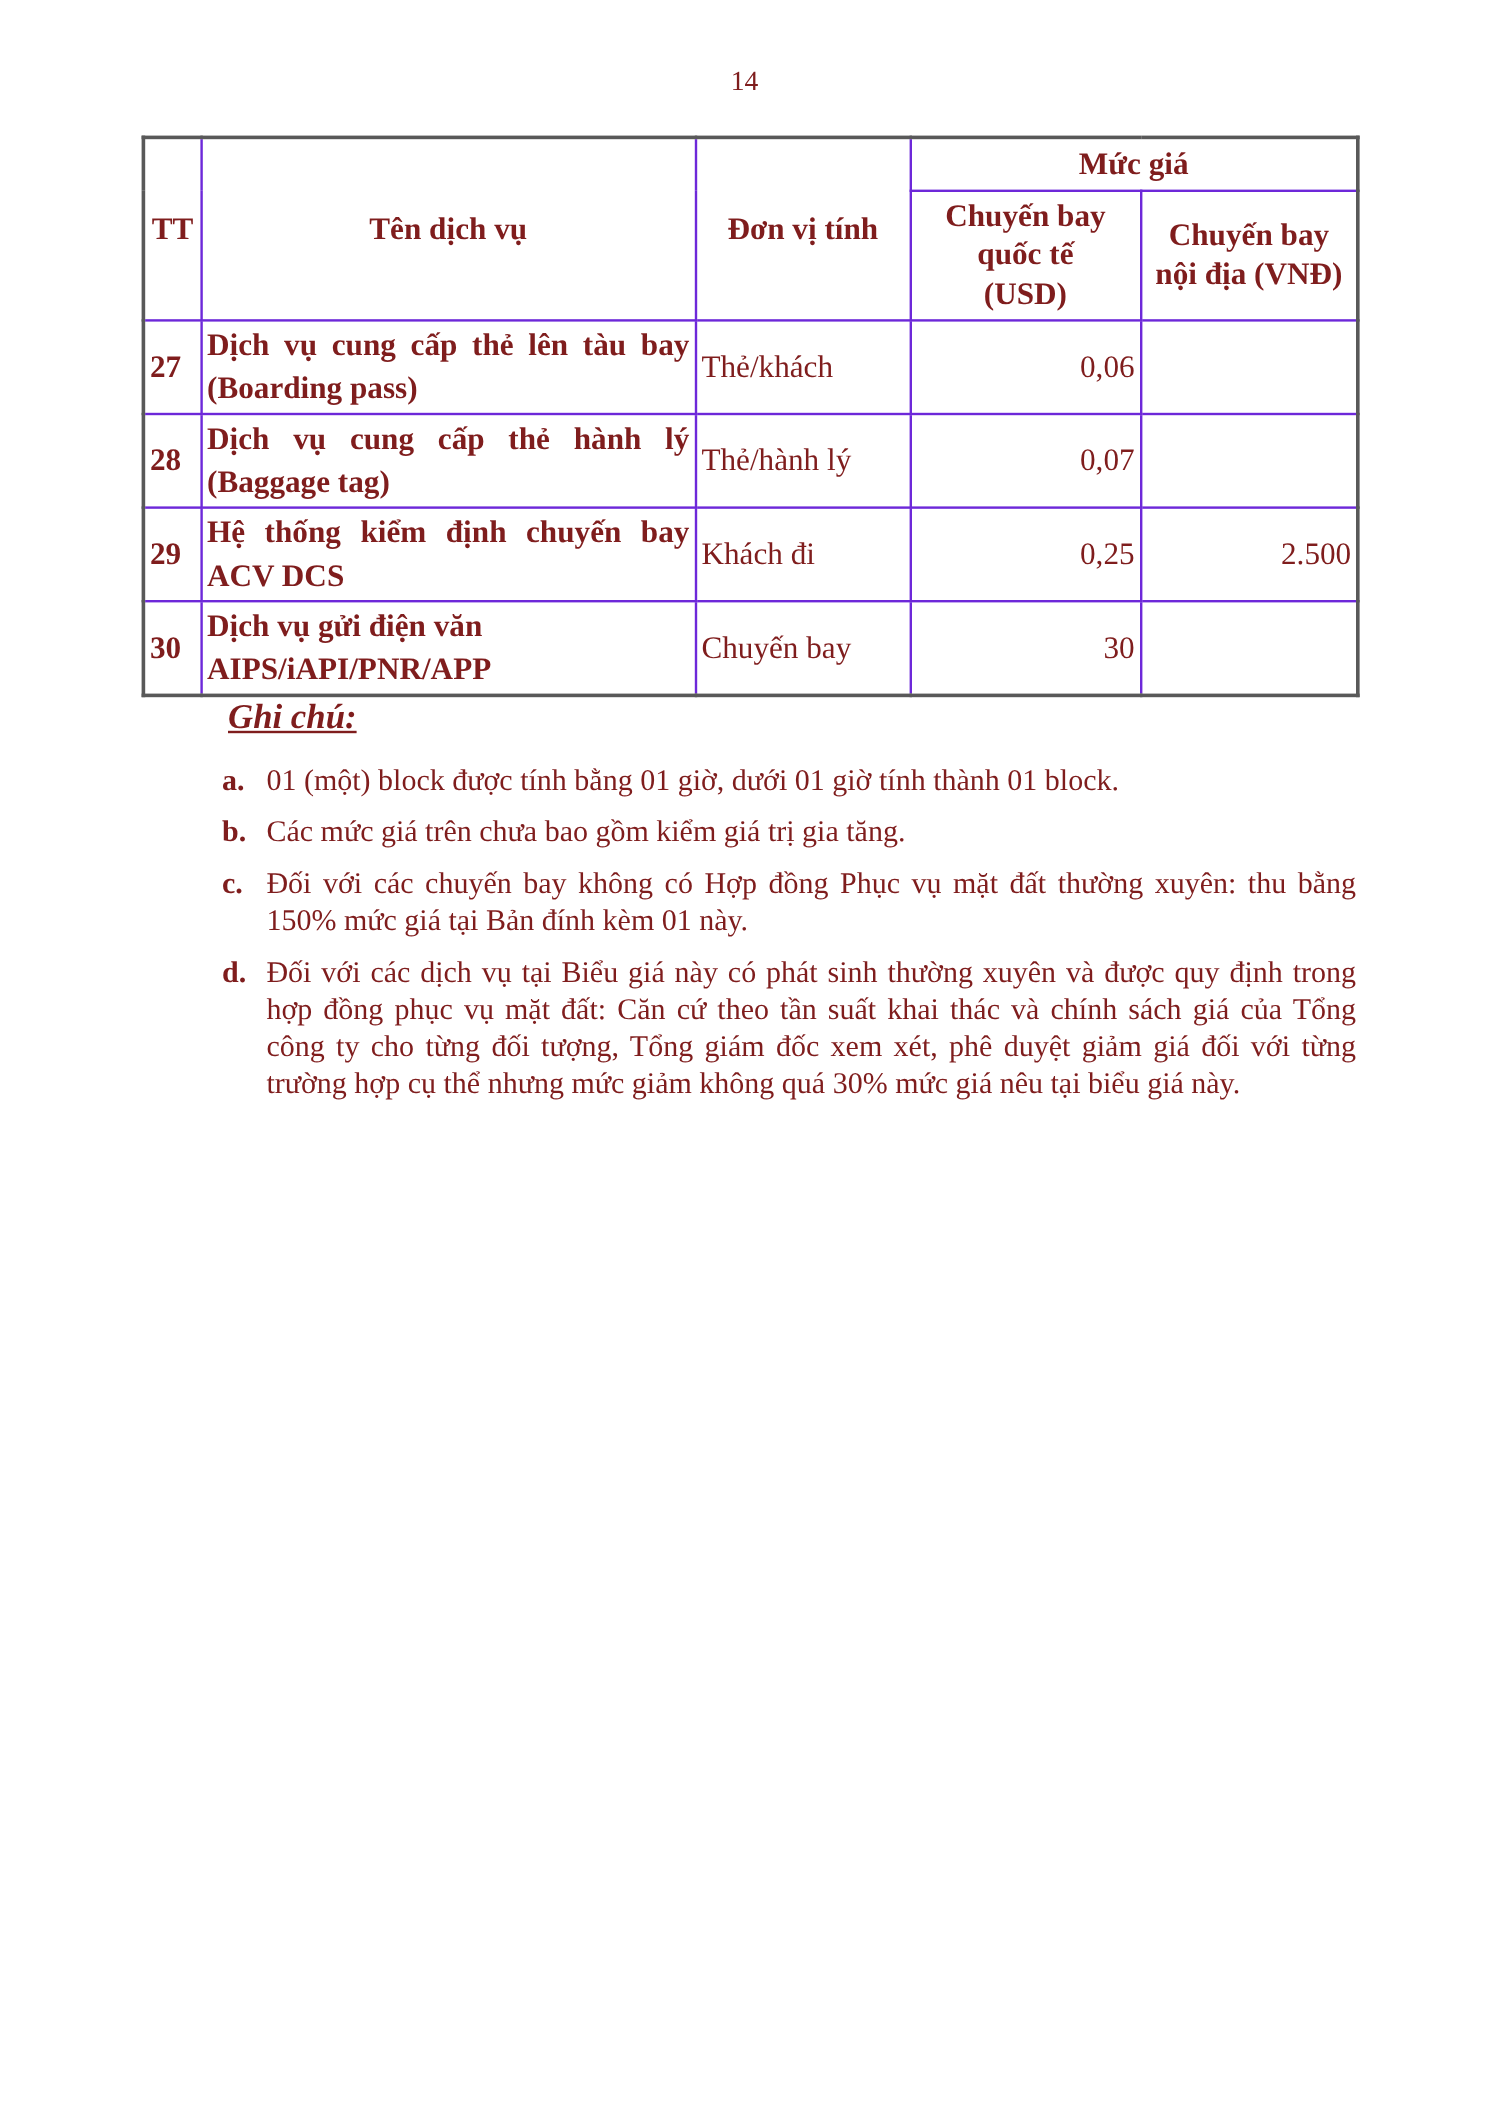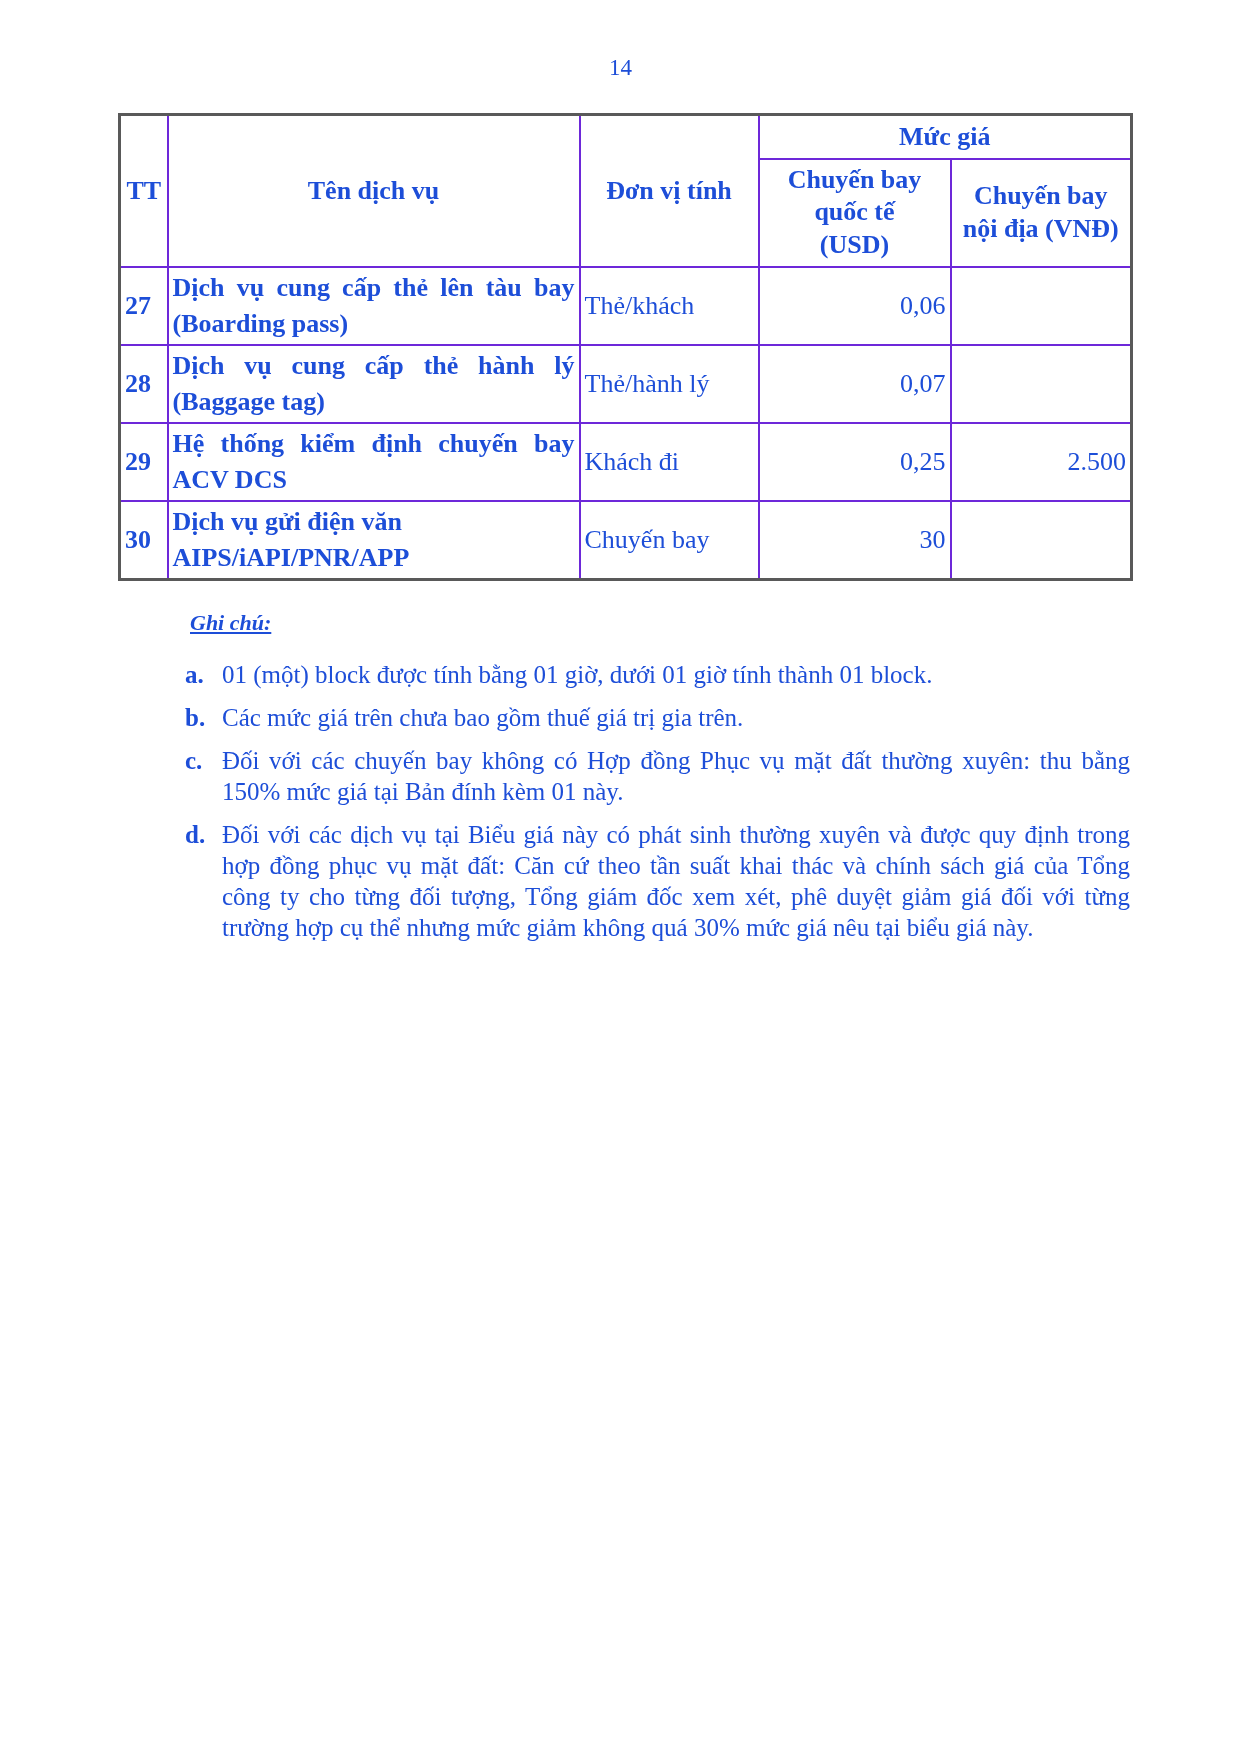"14" .page { color: #1d4ed8 -> #7f1d1d }
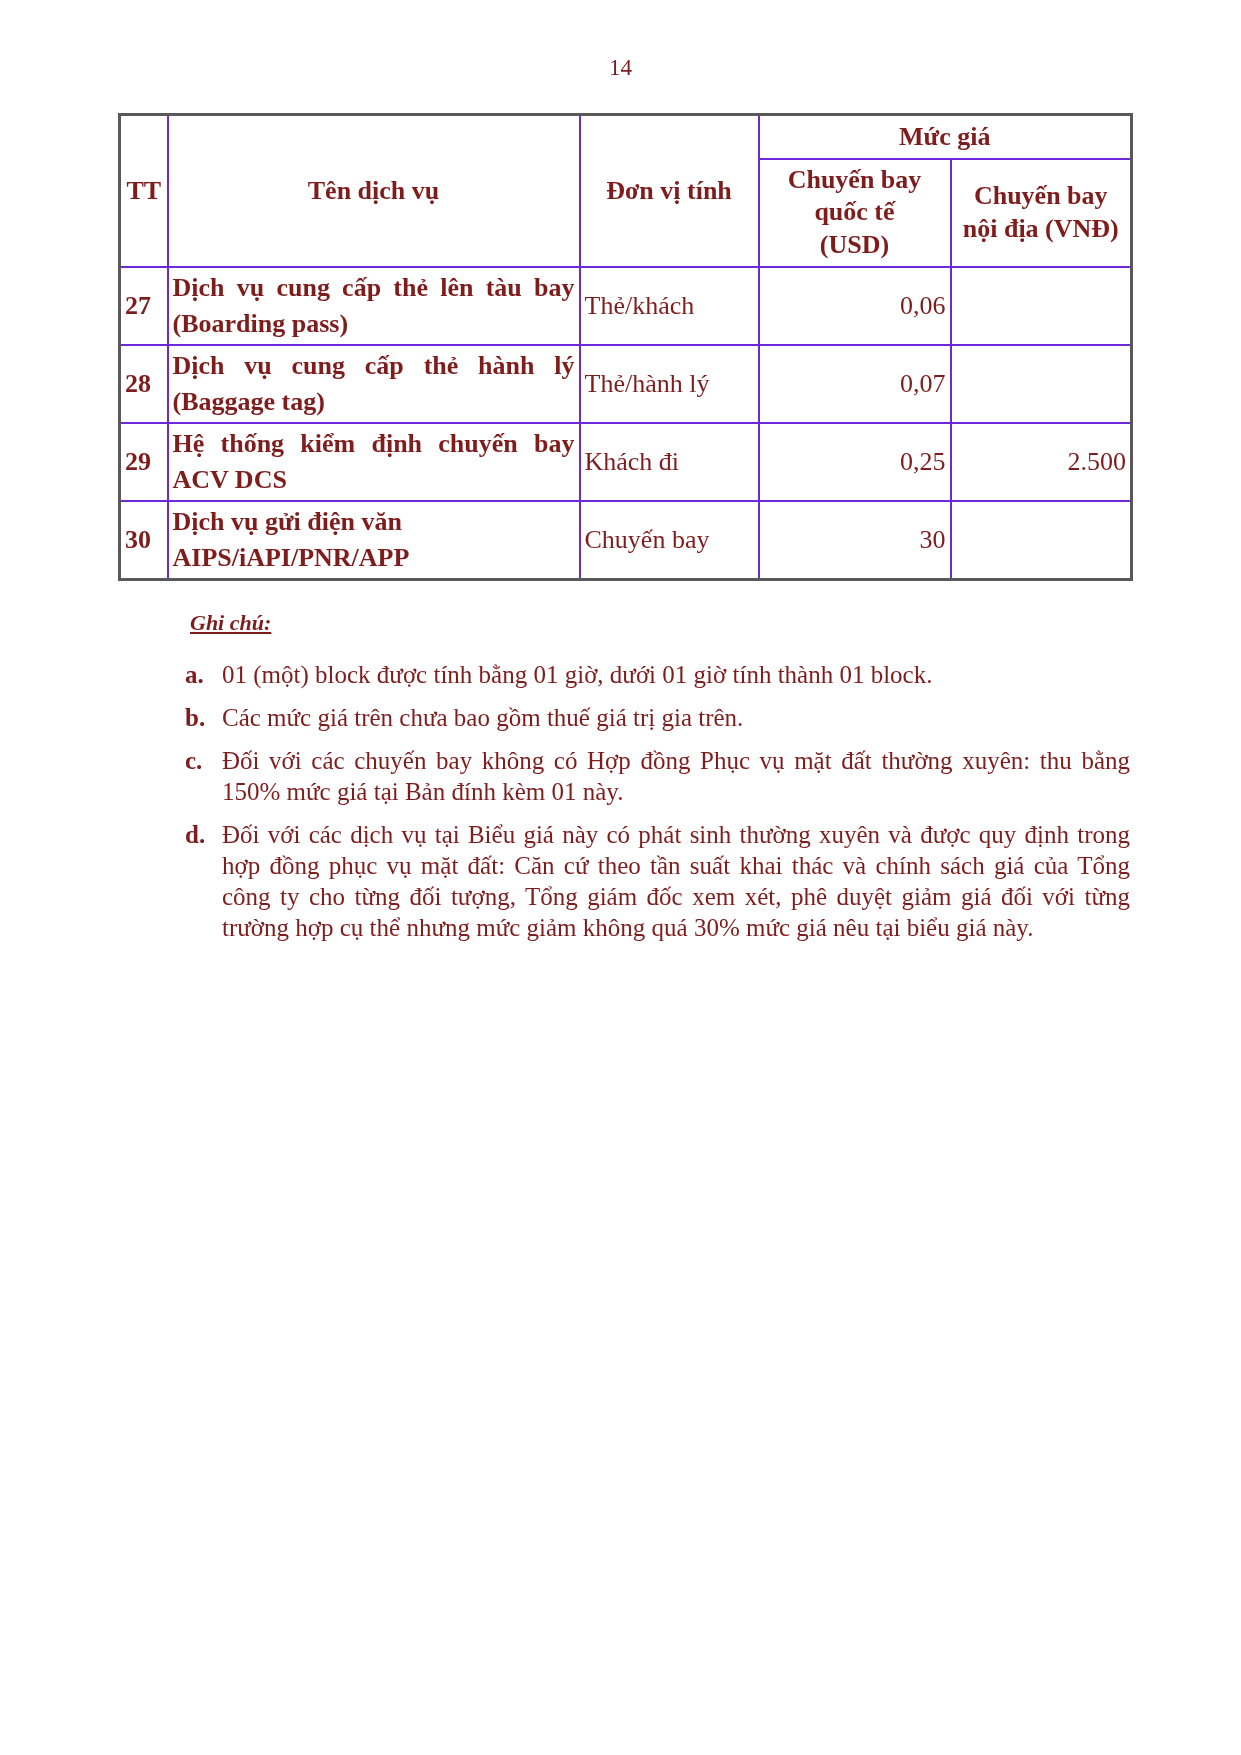"Ghi chú:" .notes-heading { font-size: 22px -> 29px; margin-top: 24px -> none }
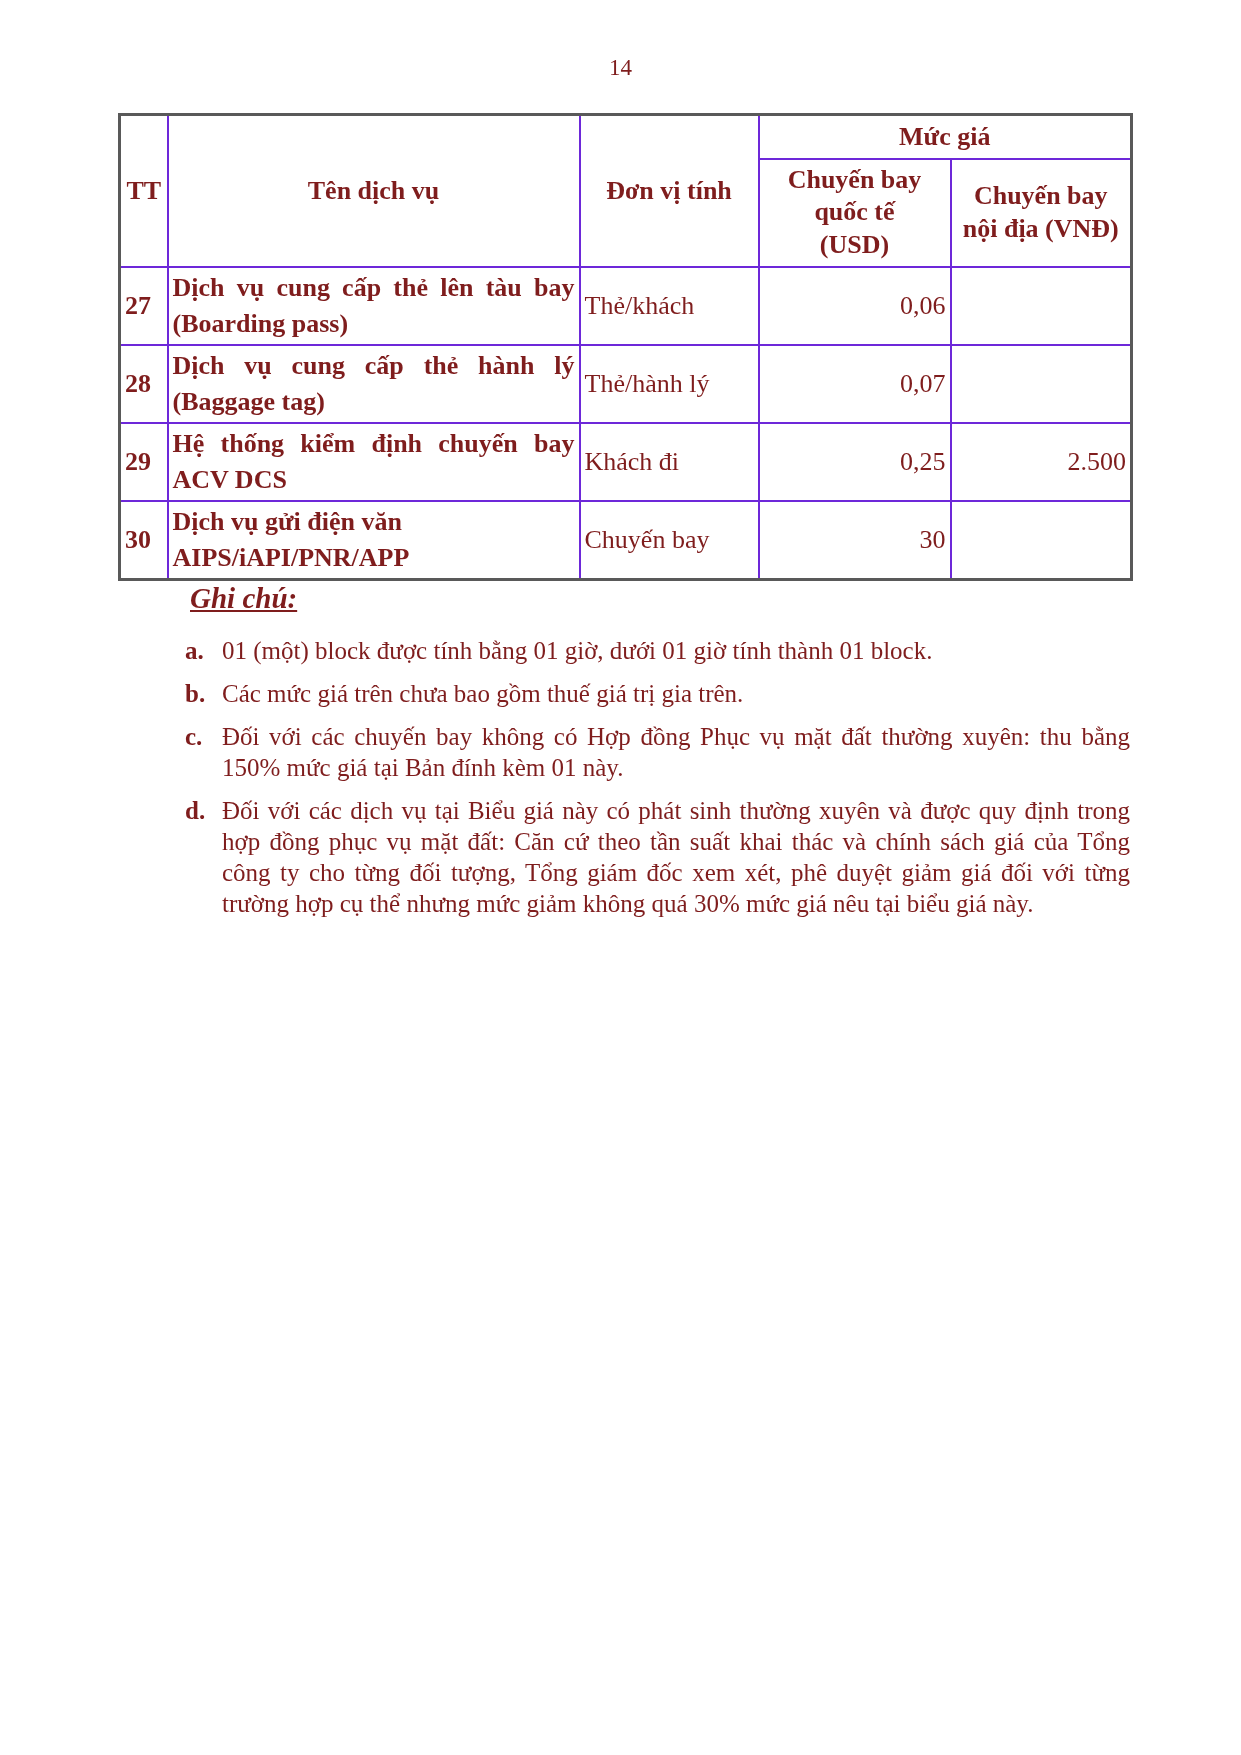"Các mức giá trên chưa" div.note-text { text: thuế giá trị gia trên -> kiểm giá trị gia tăng }
